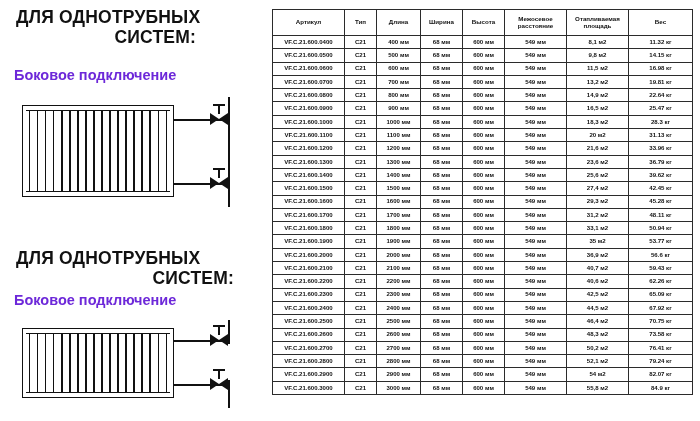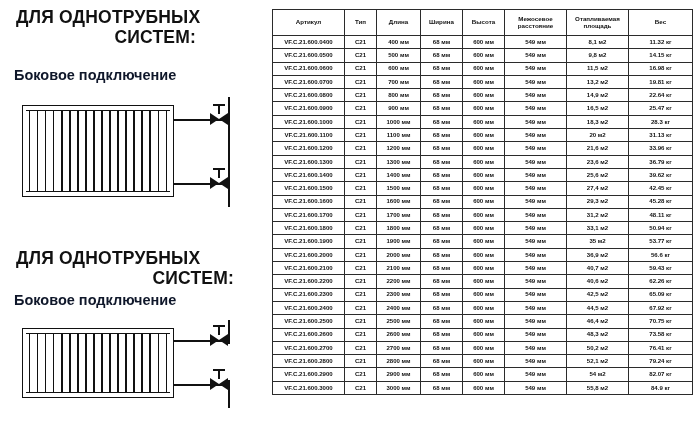"Боковое подключение" .subheading { color: #0f172a -> #6d28d9 }
